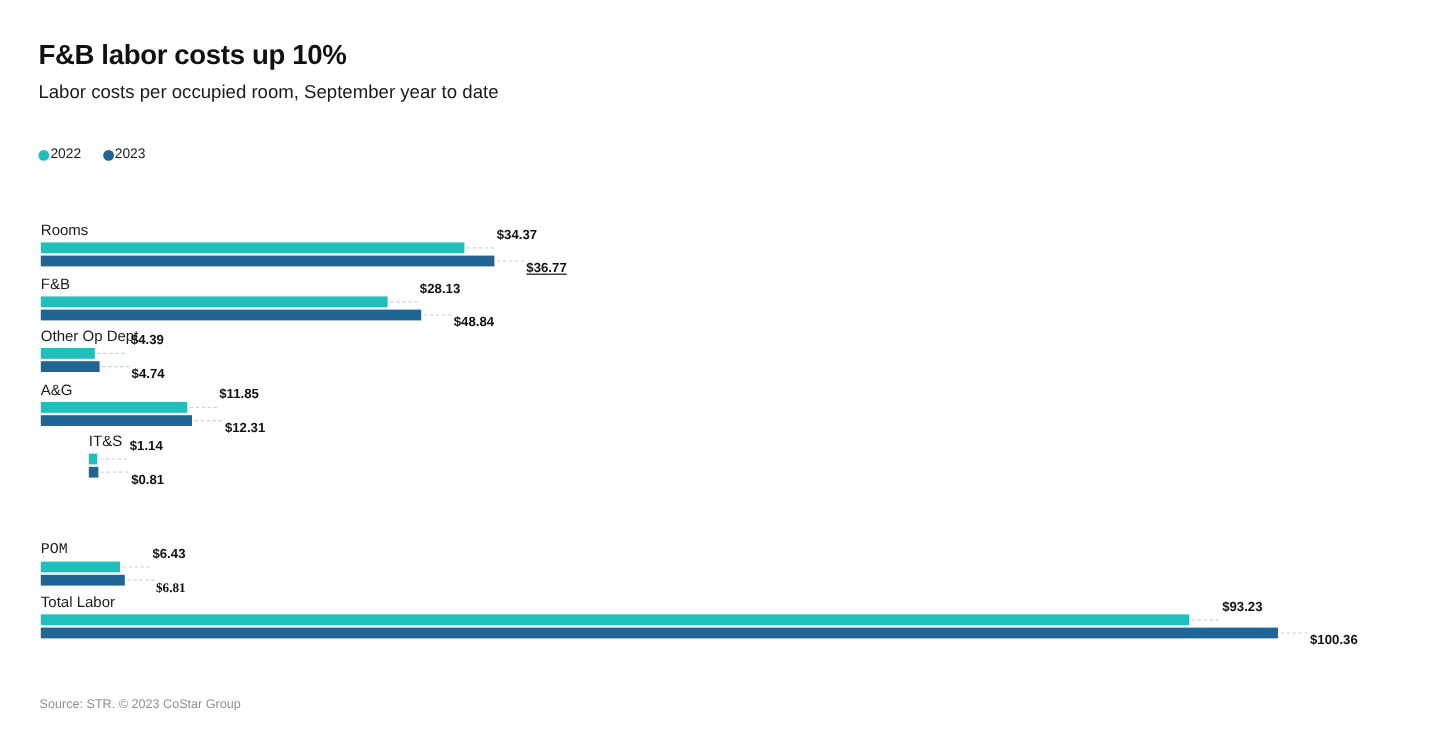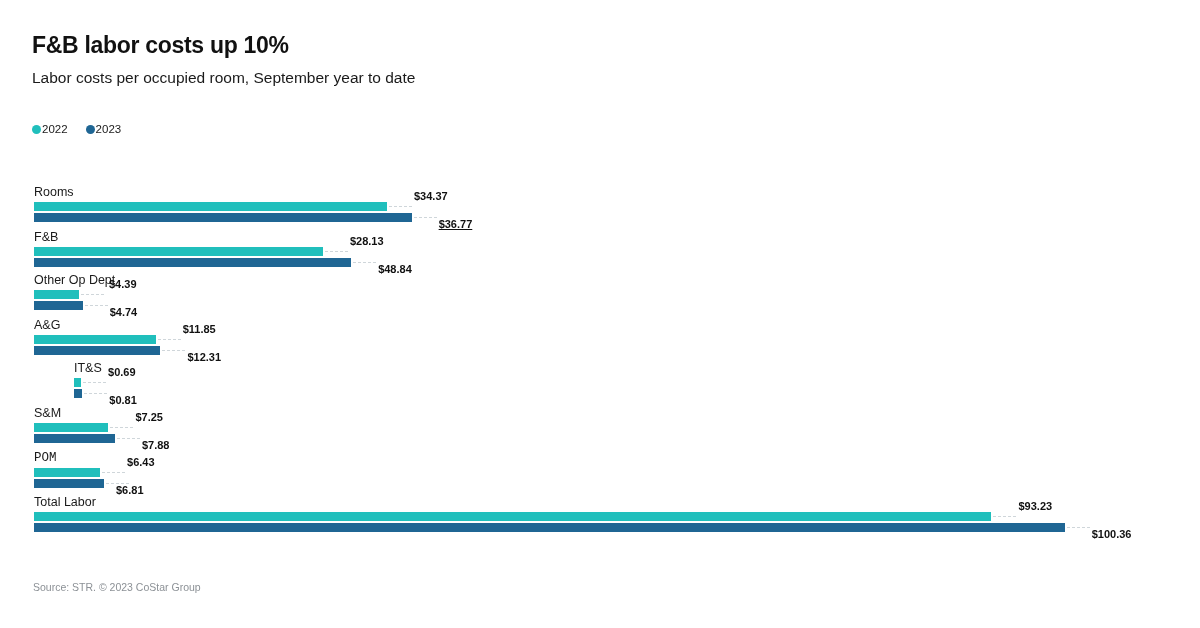"$0.69" div.val-label { text: $0.69 -> $1.14 }
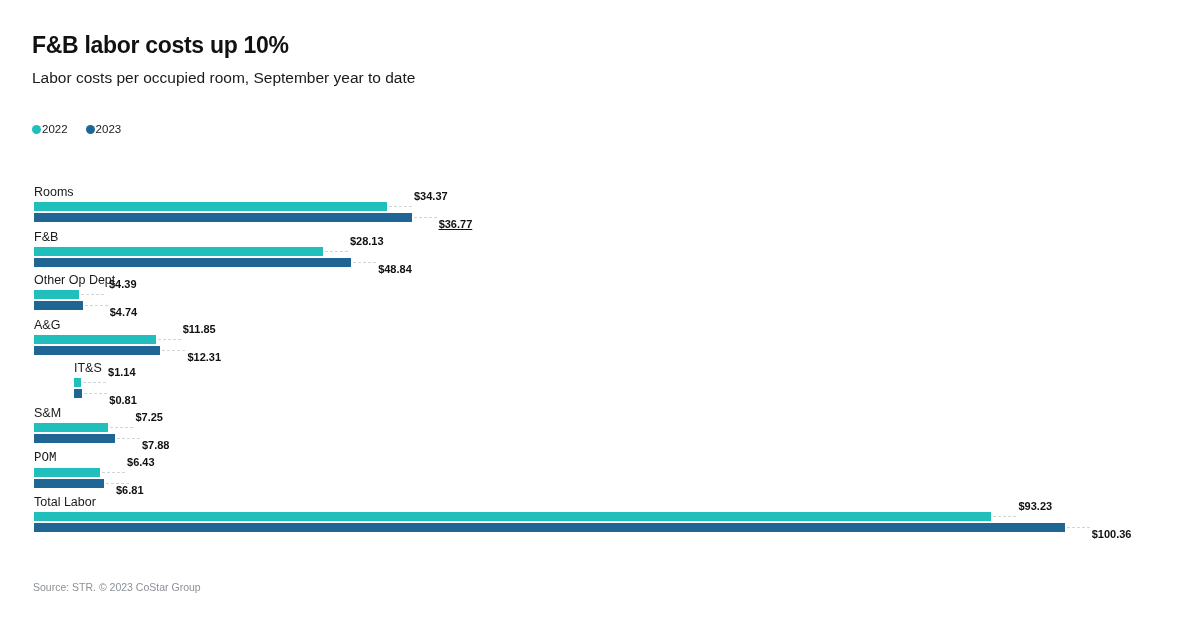"S&M" div.group { html: <div> <div>S&amp;M</div> <div> <div></div> </div> <div>$7.25</div> <div></div> <div> <div></div> </div> <div>$7.88</div> <div></div> </div> -> none }
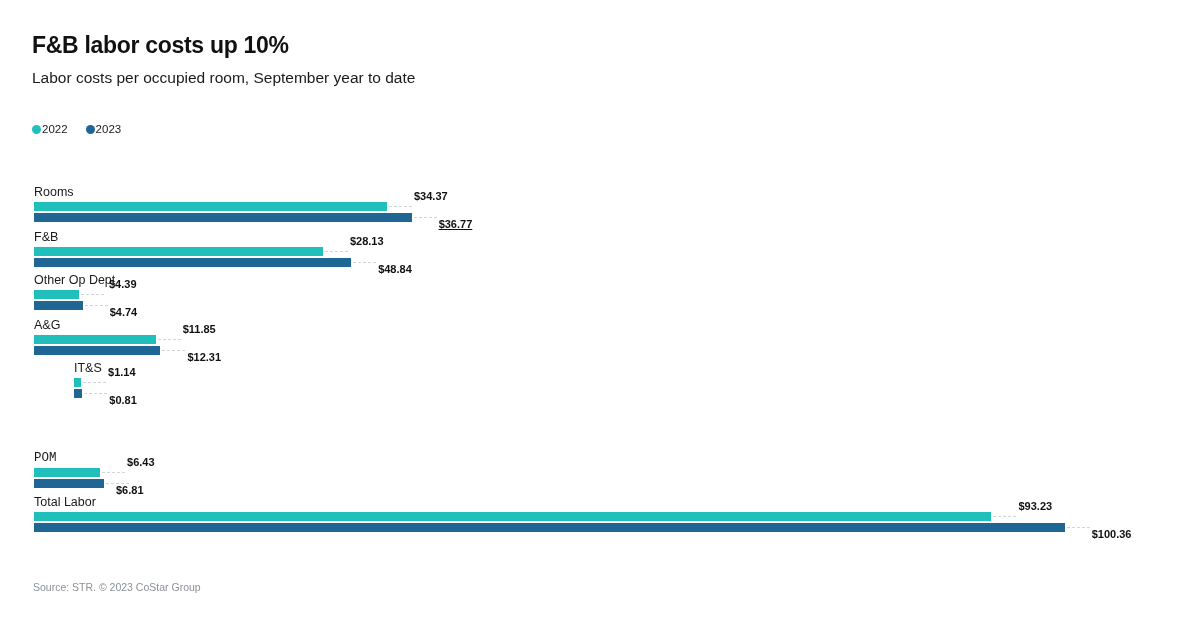"$6.81" div.val-label { font-family: none -> Liberation Serif, serif; left: 116px -> 130px }
